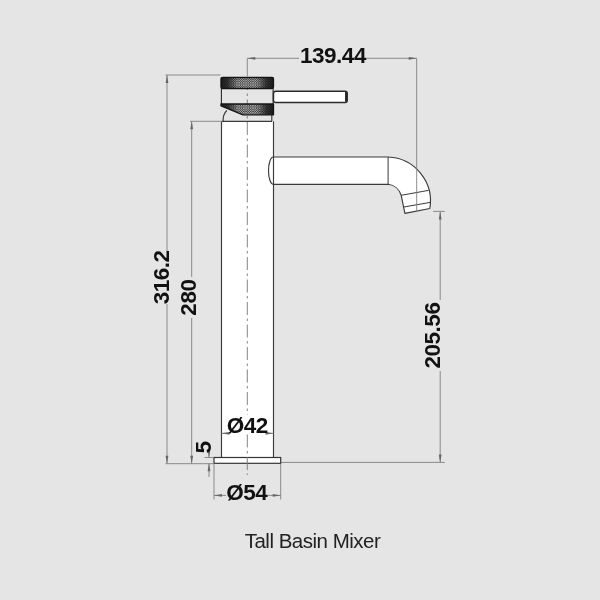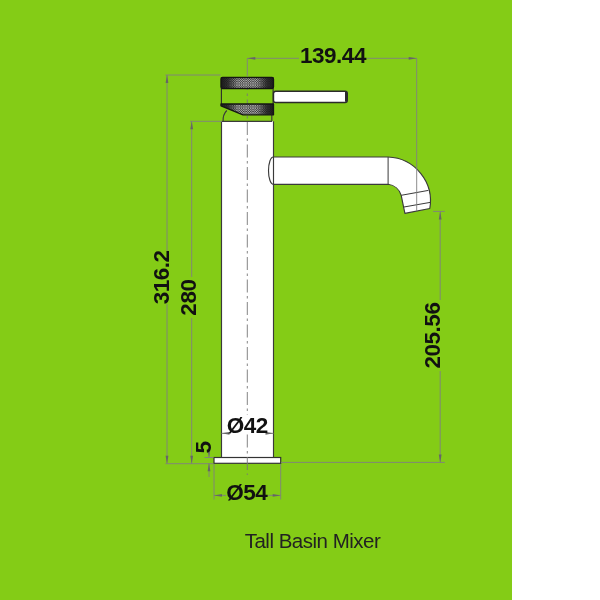"139.44" .wrap { background: #84cc16 -> #e5e5e5; width: 512px -> 600px }
